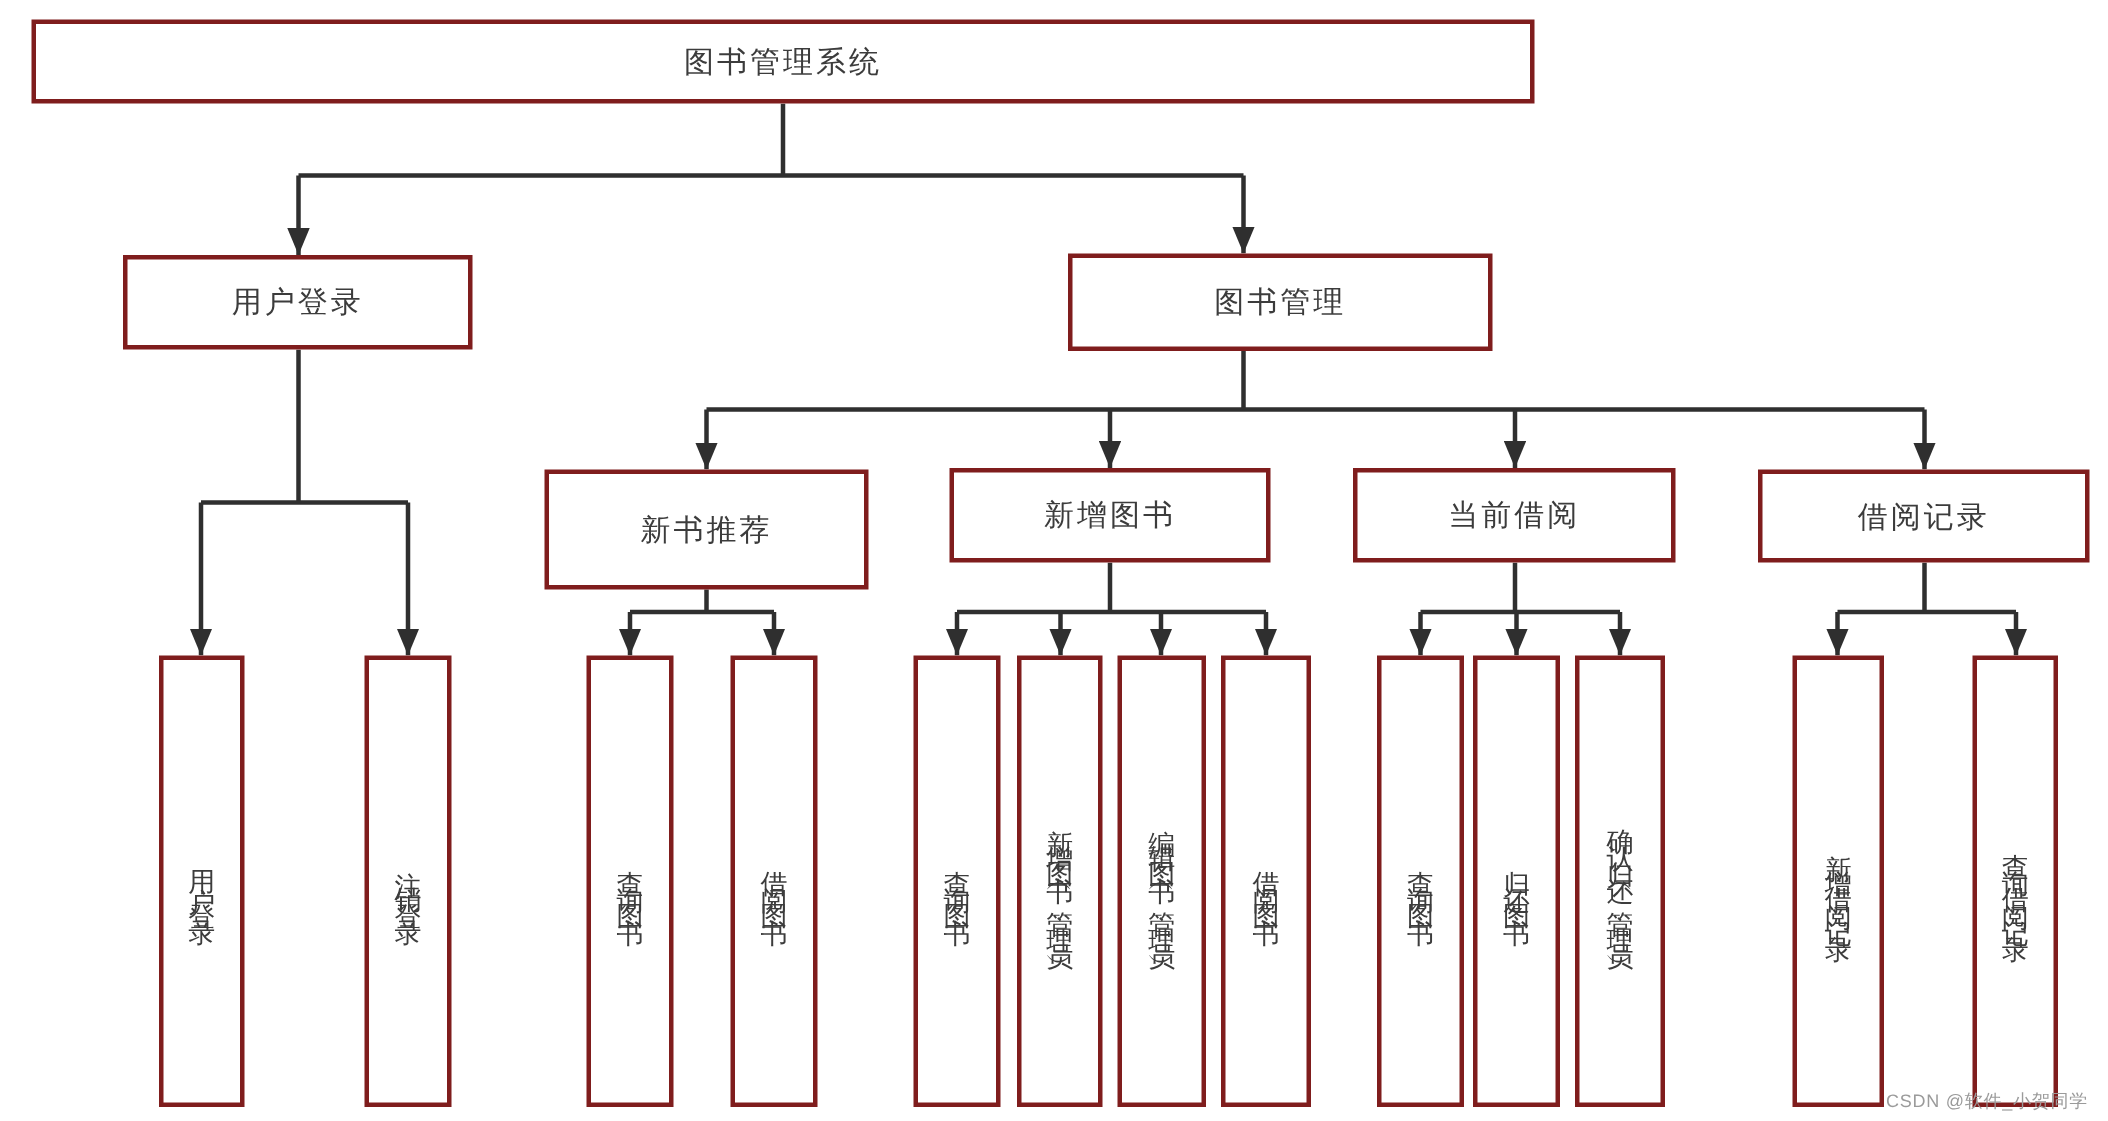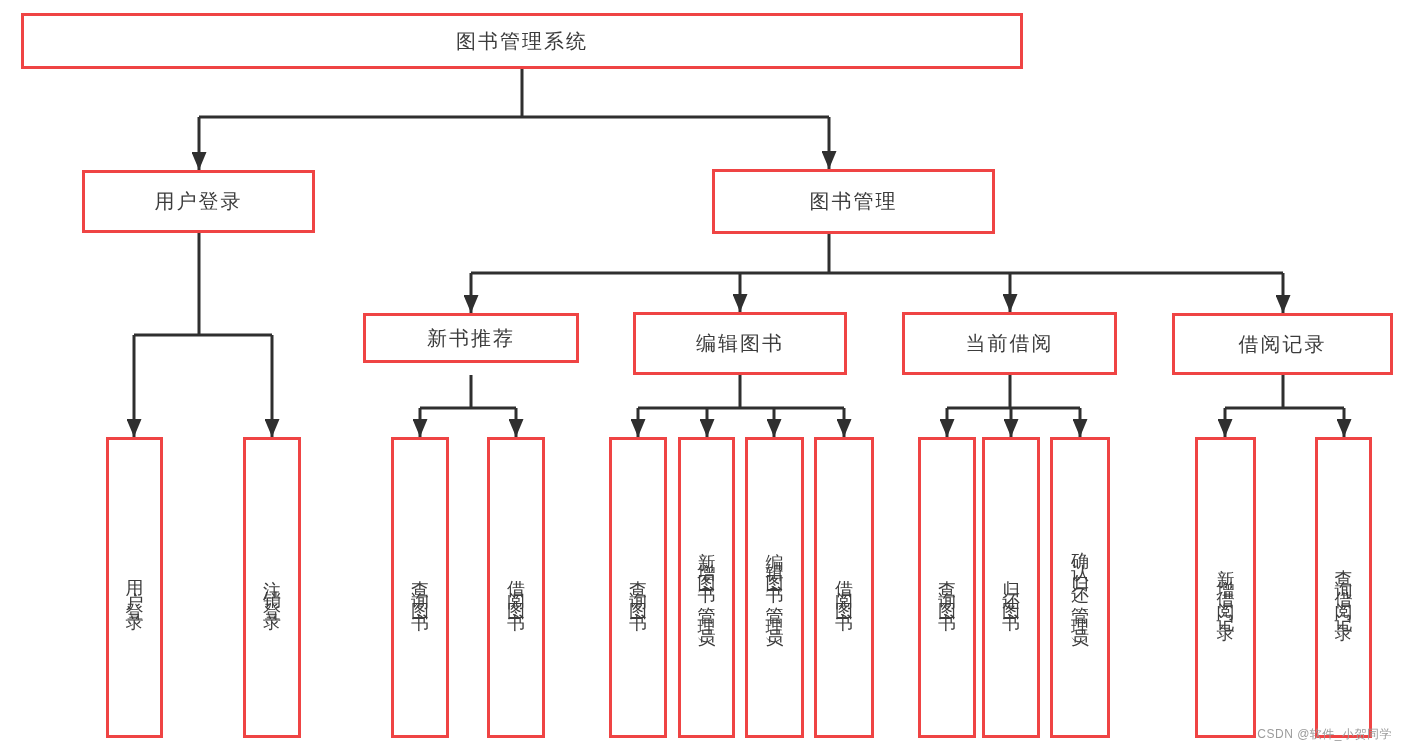"图书管理系统" .node { border: 3px solid #ef4444 -> 3px solid #7f1d1d }
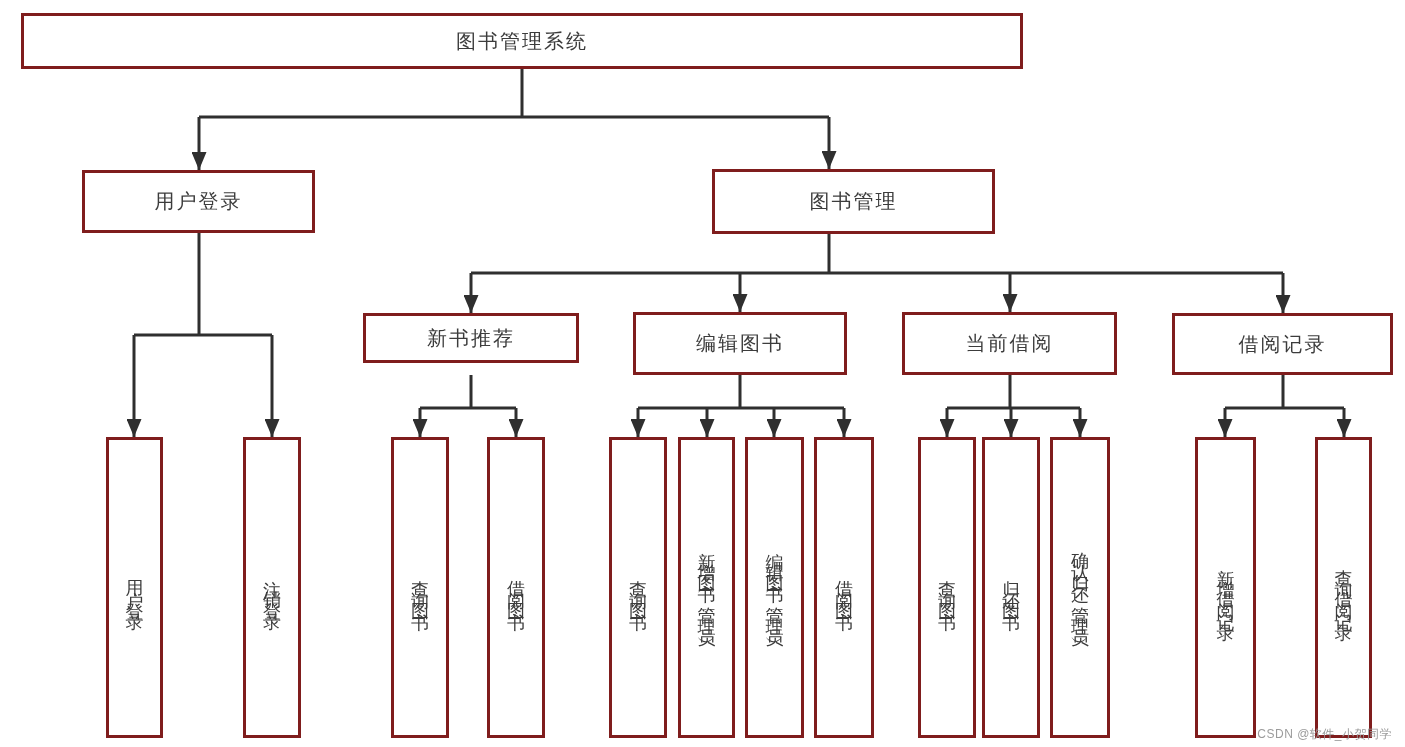"新书推荐" div.node { height: 50px -> 80px }
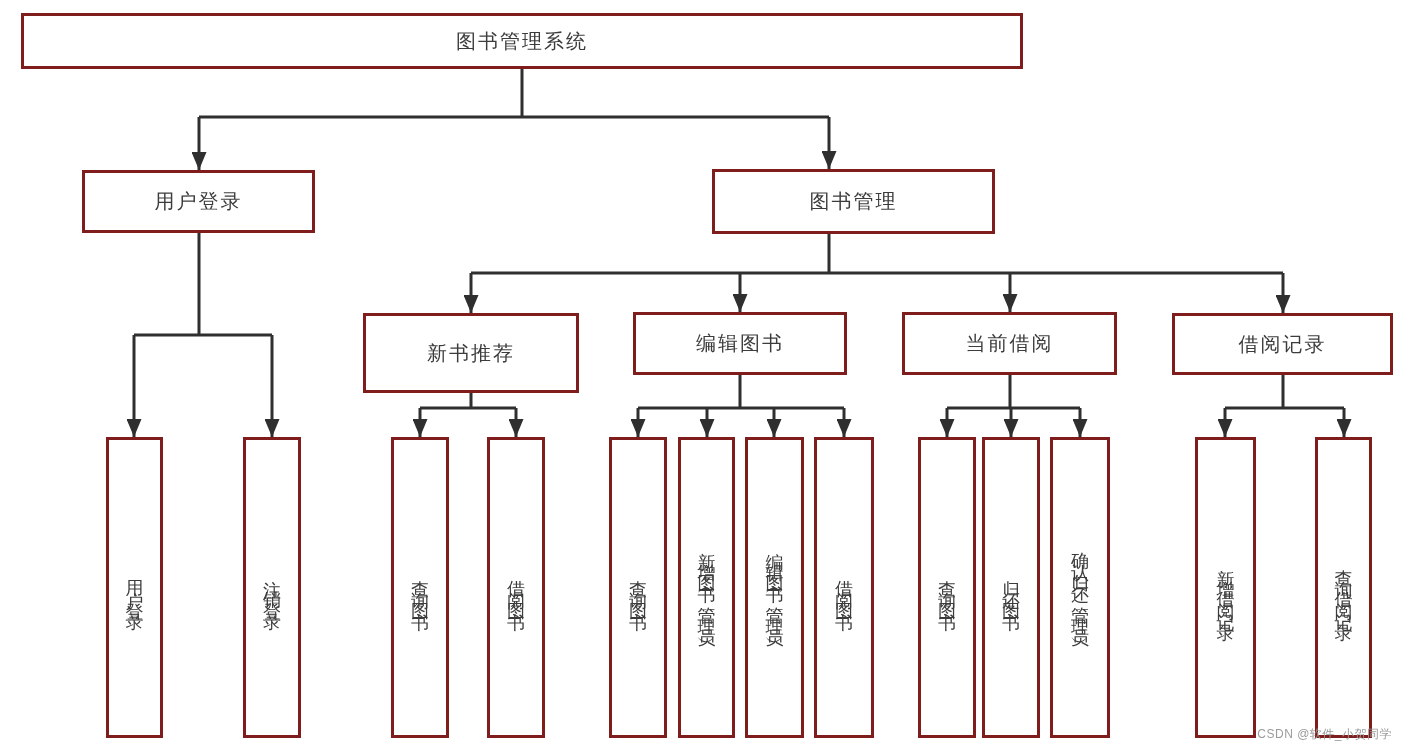"编辑图书" div.node { text: 编辑 -> 新增 }
